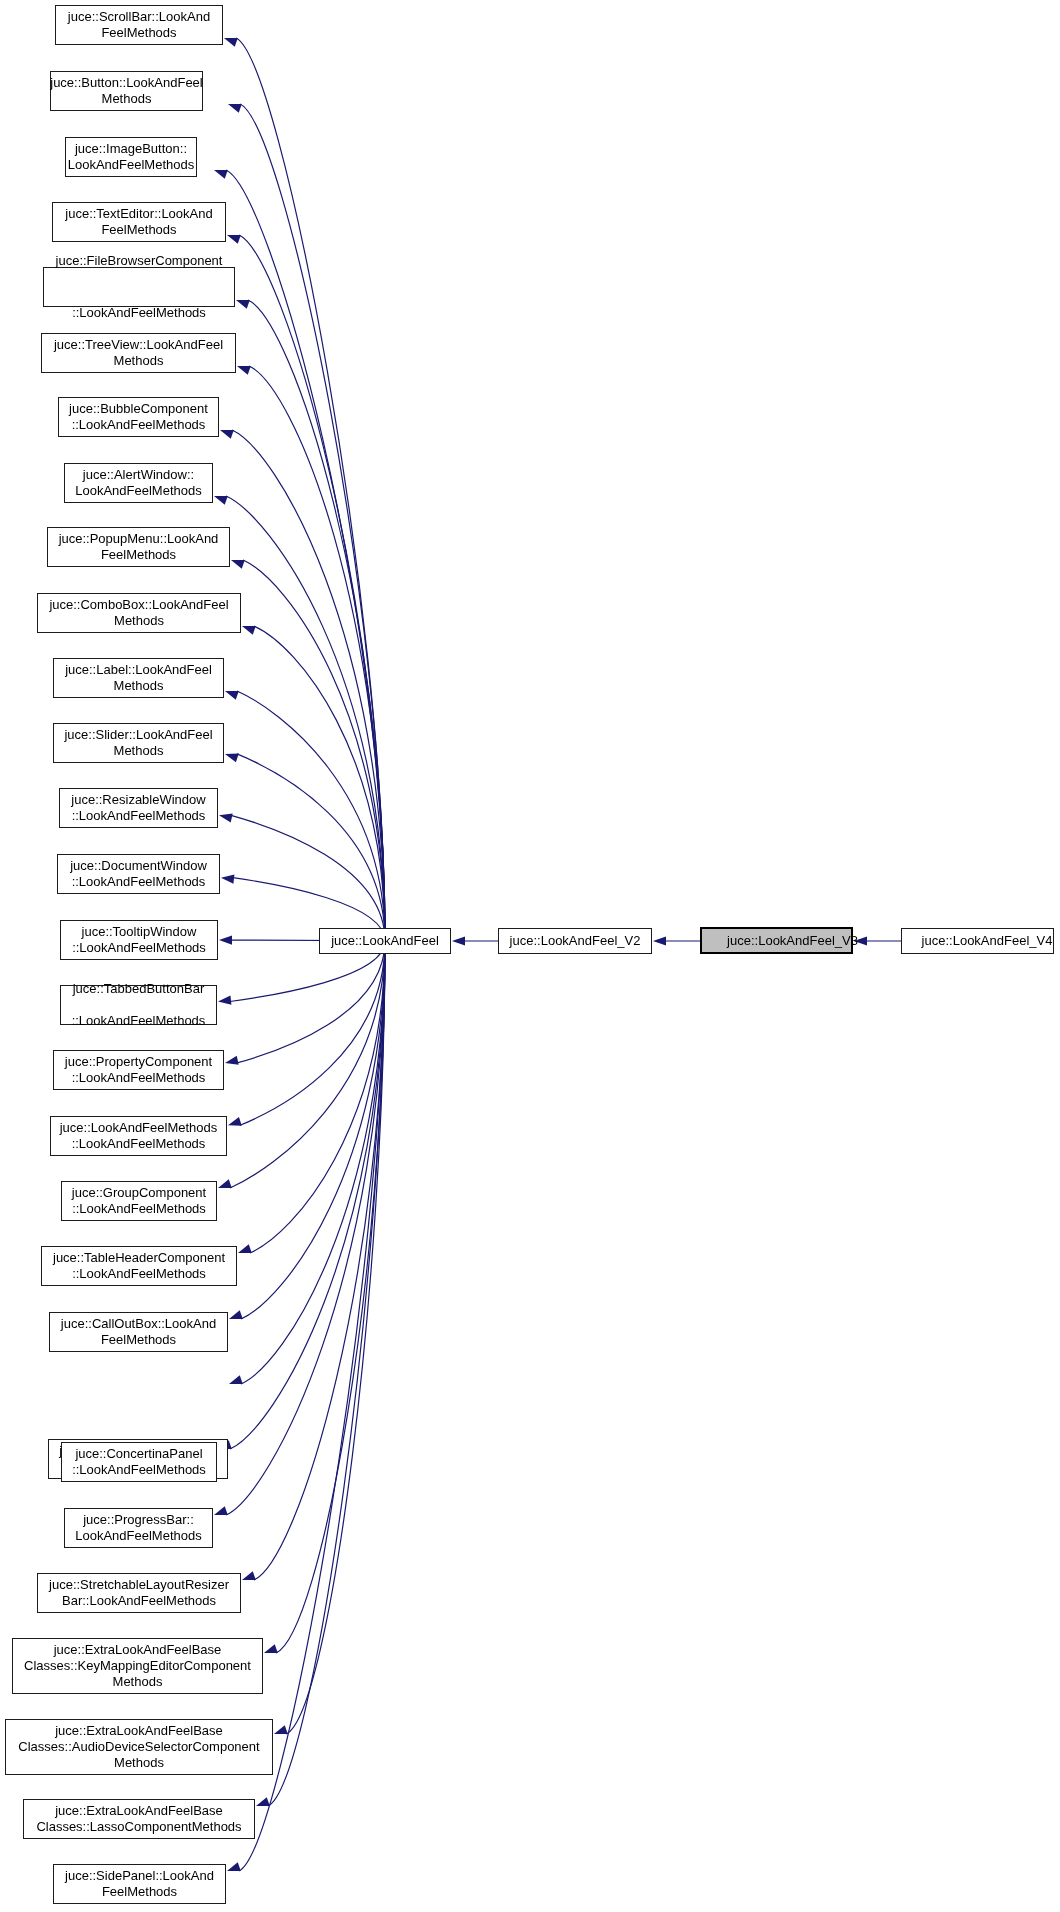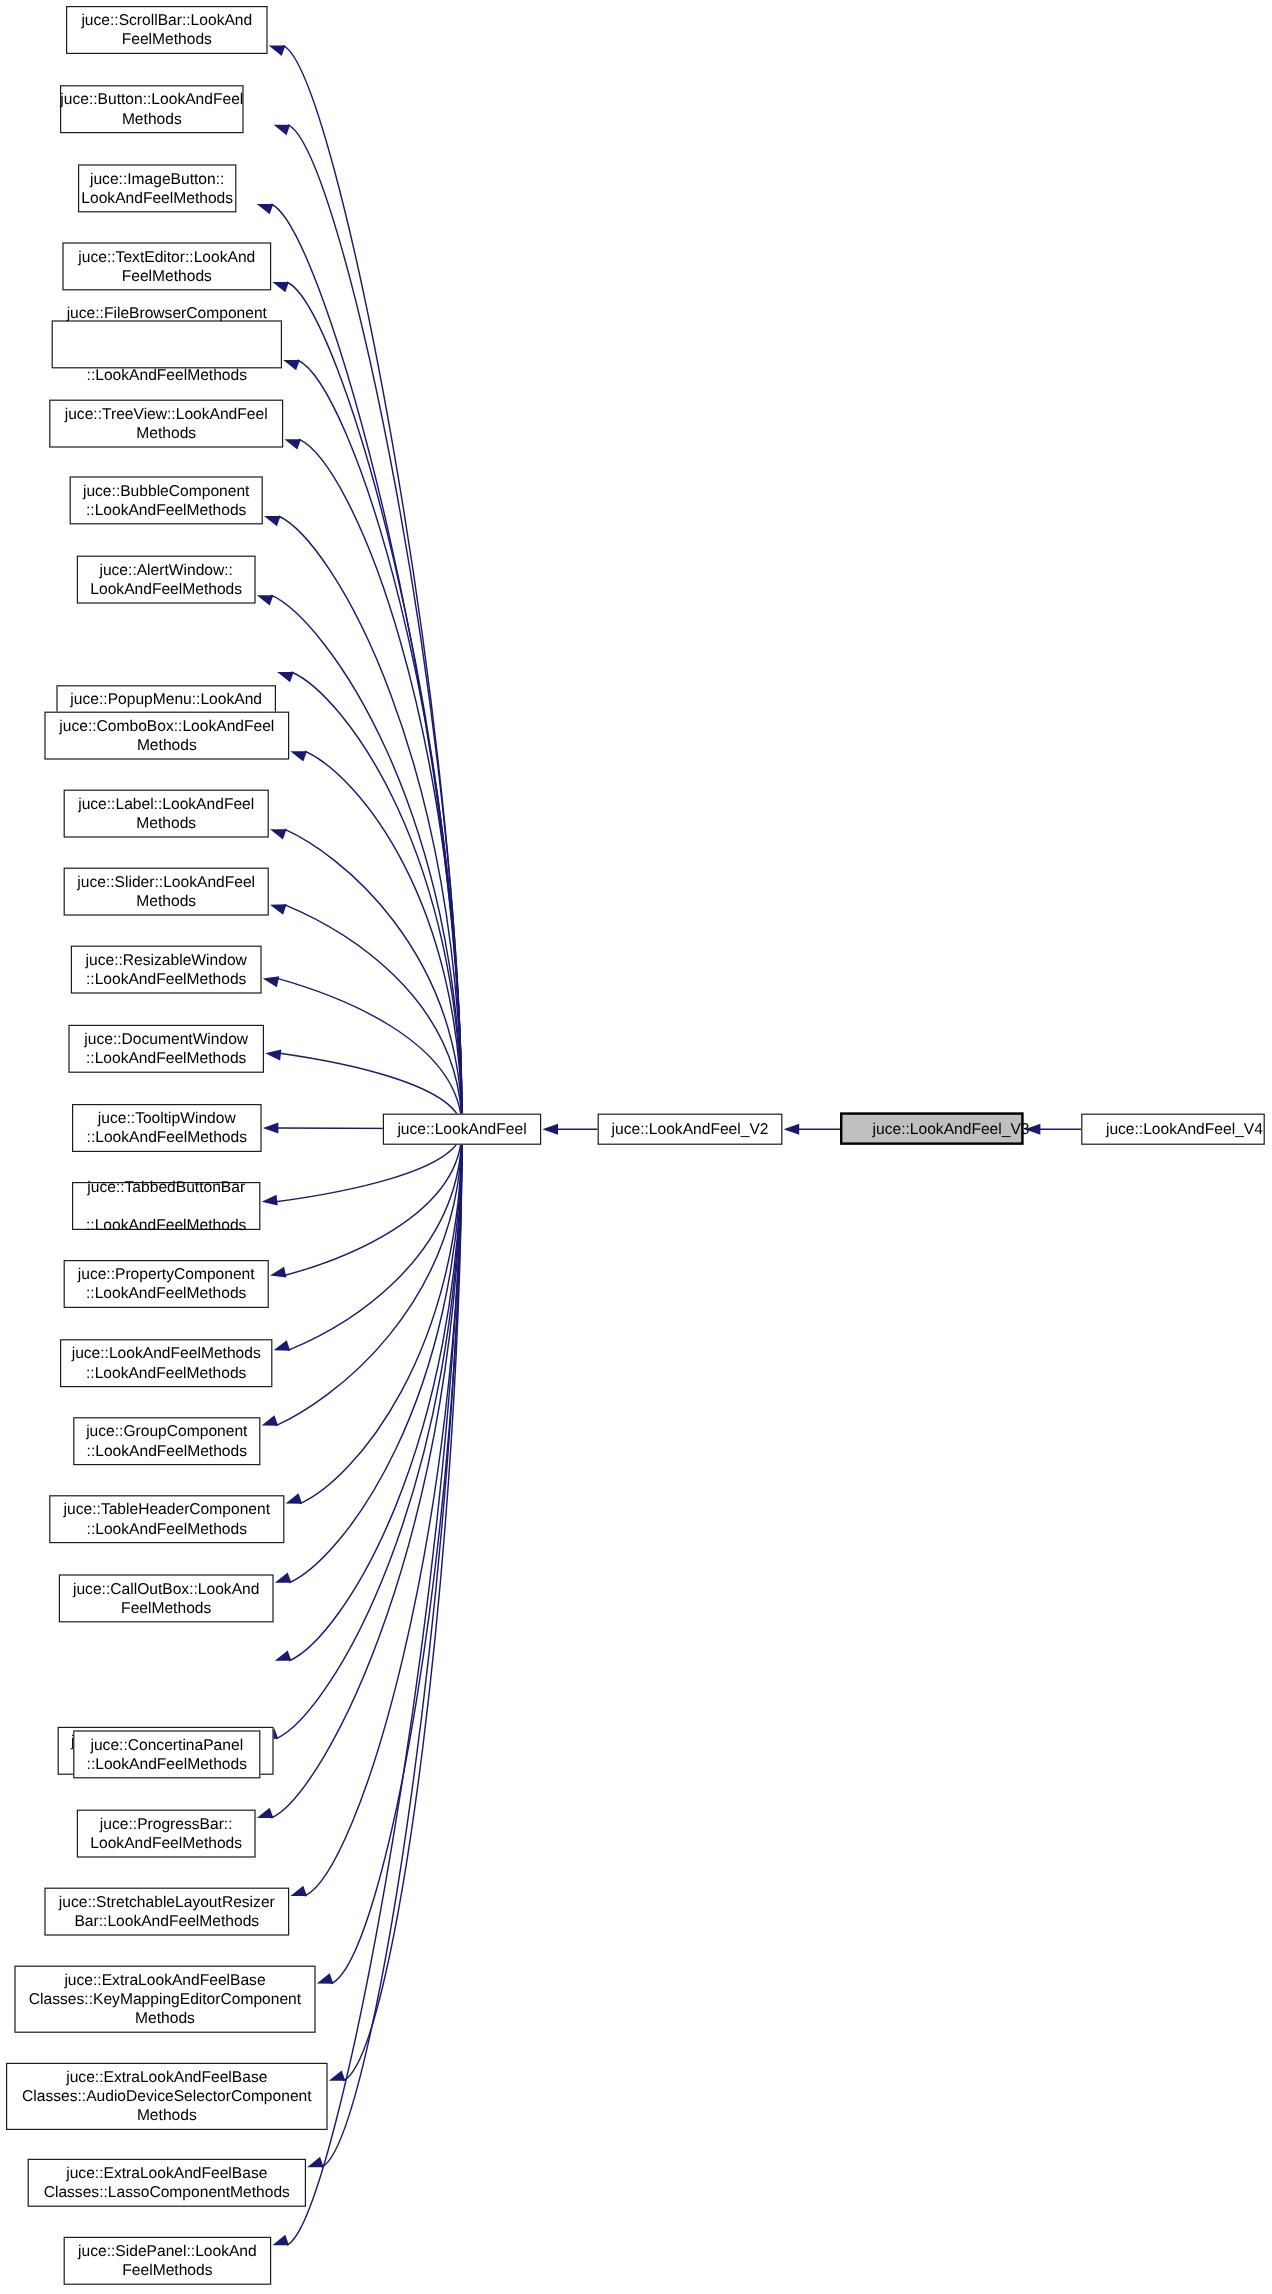"juce::PopupMenu::LookAnd" div.node { margin-top: 44px -> none }
